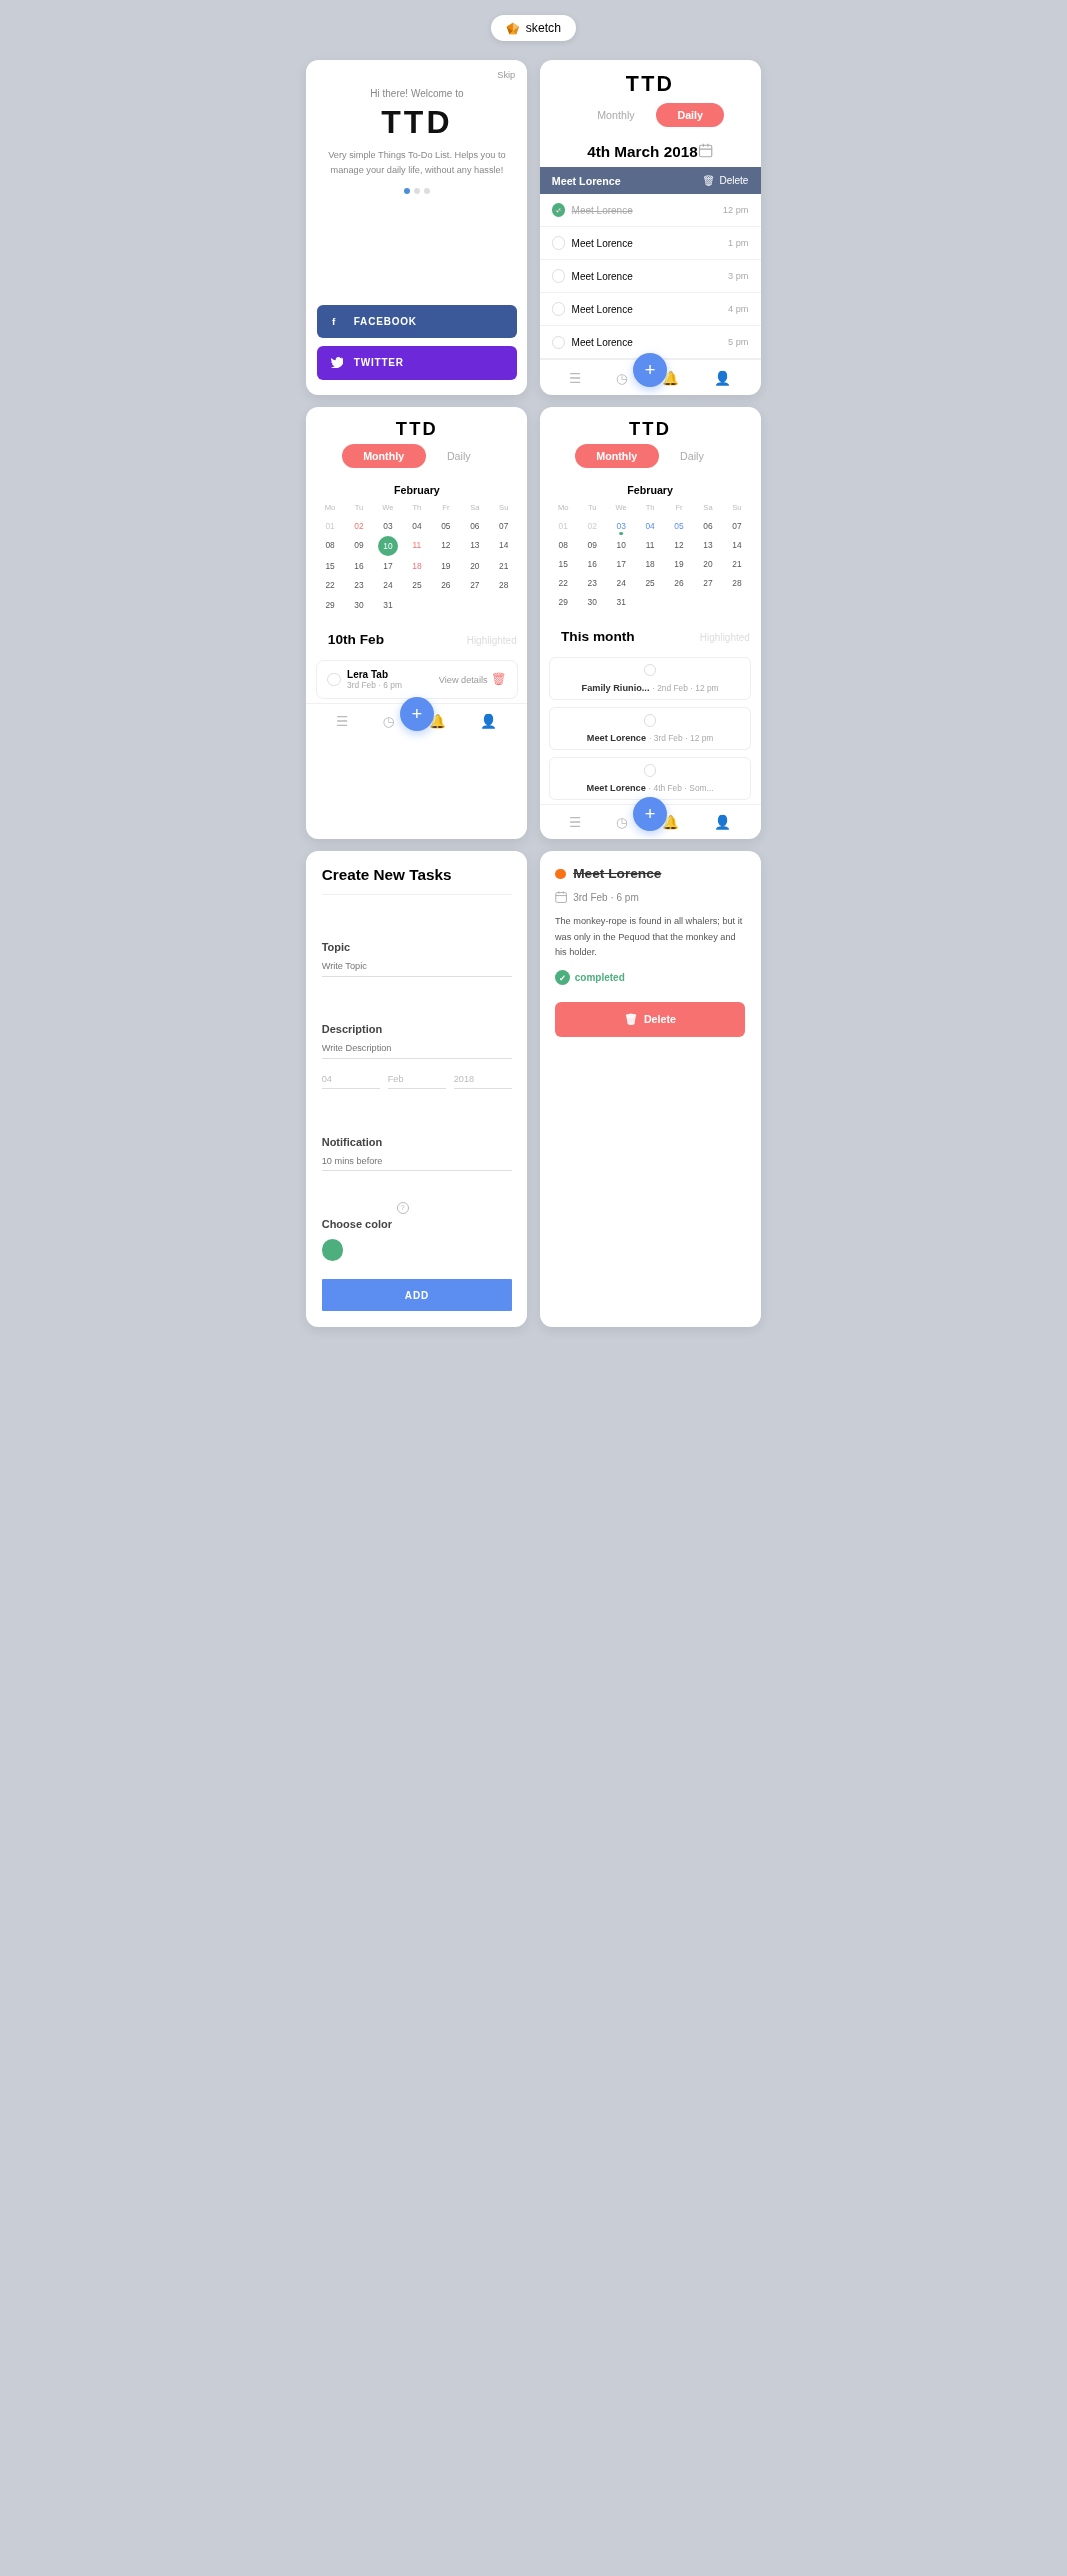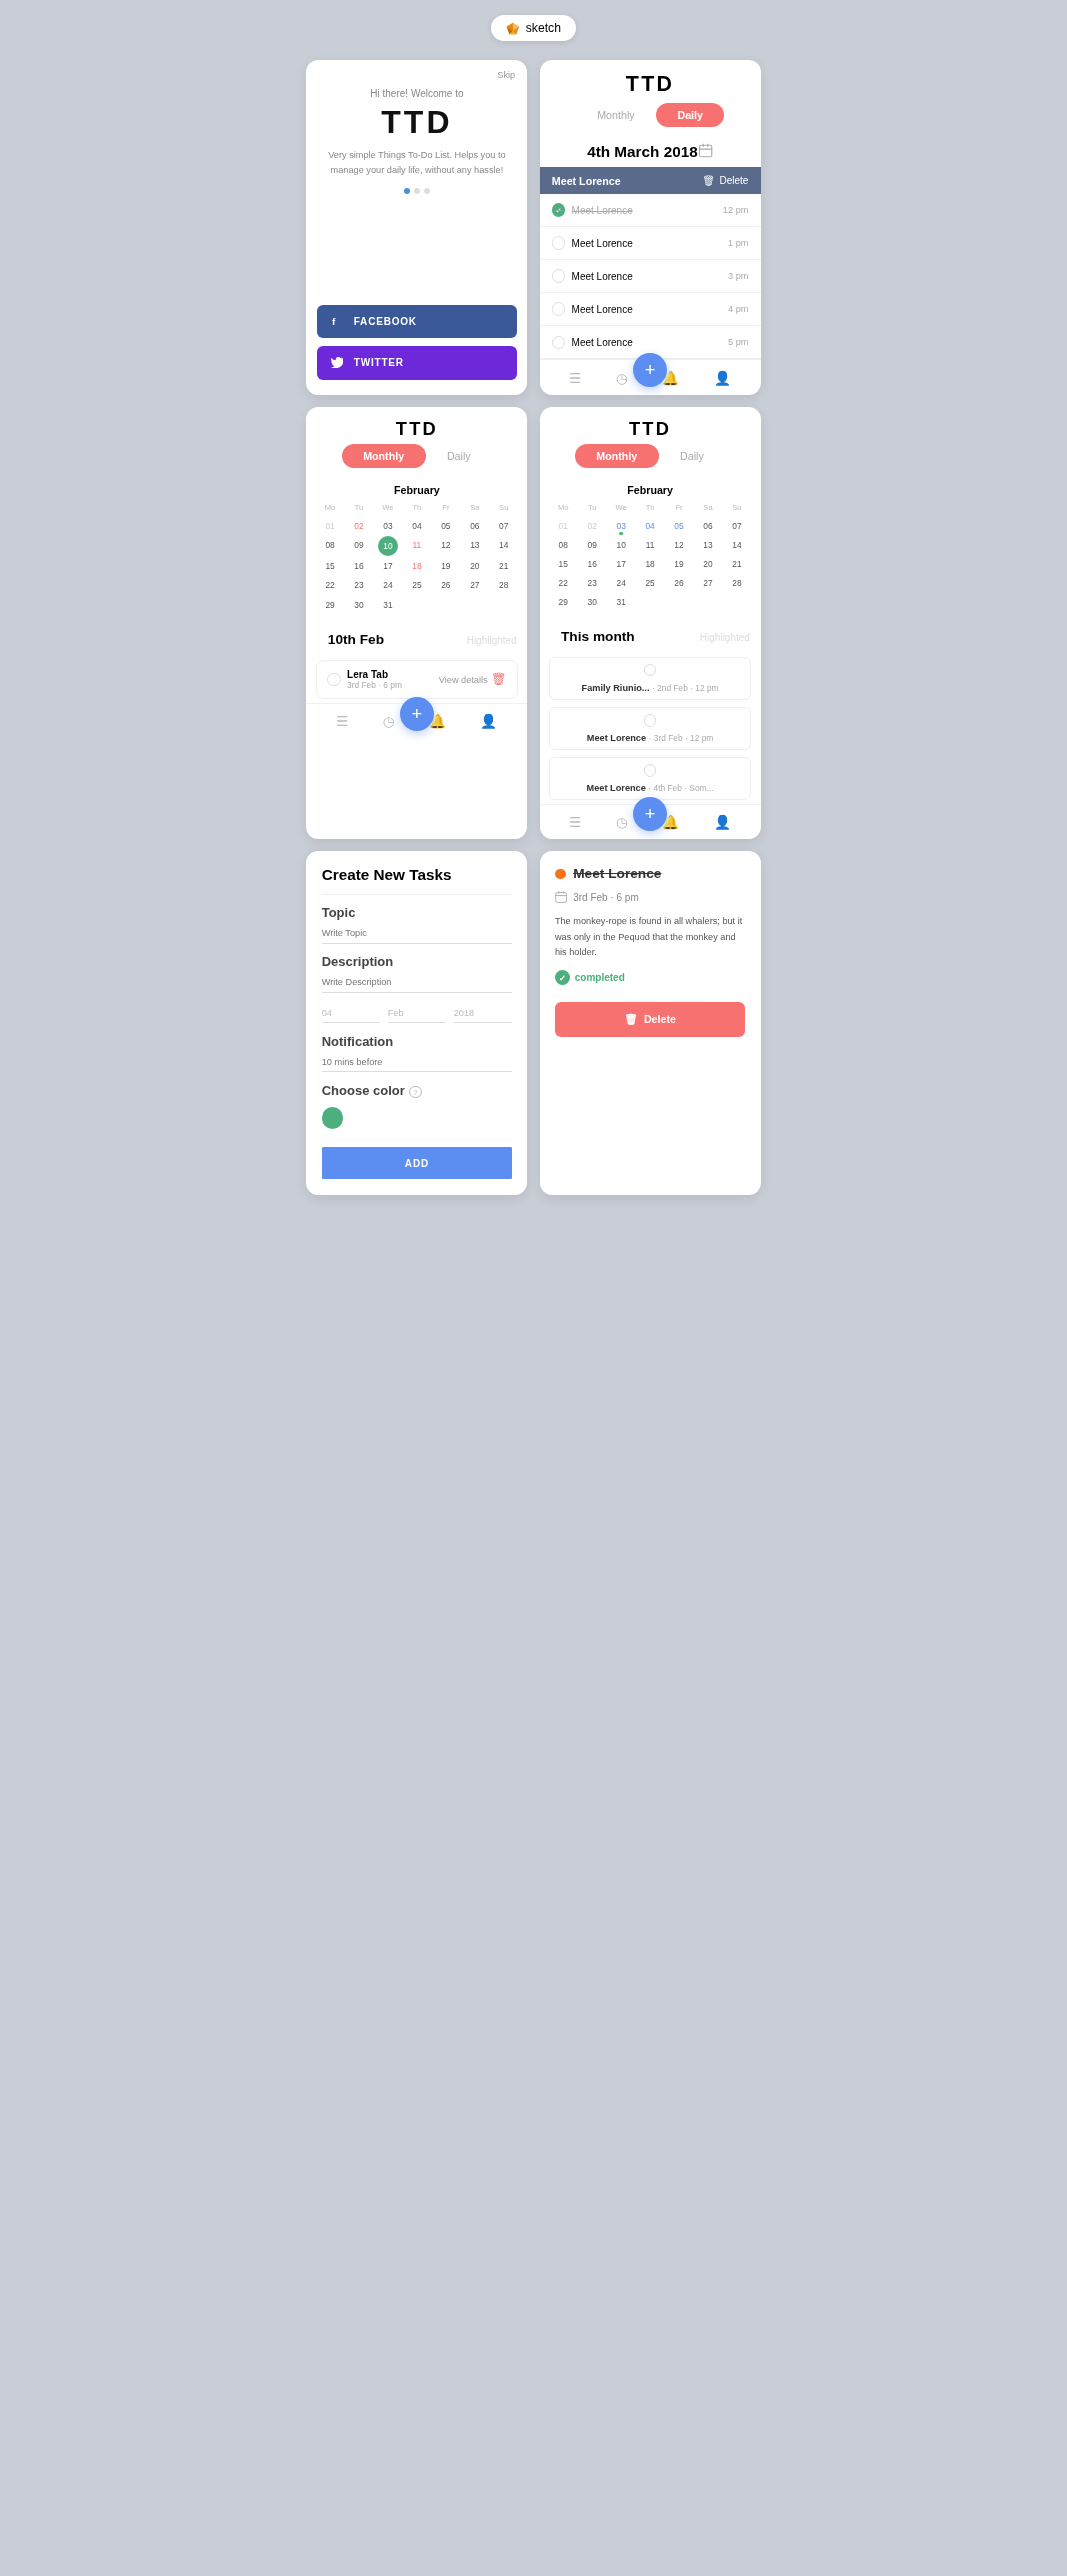"Topic" .form-label { font-size: 13px -> 11px; margin-top: none -> 36px }
